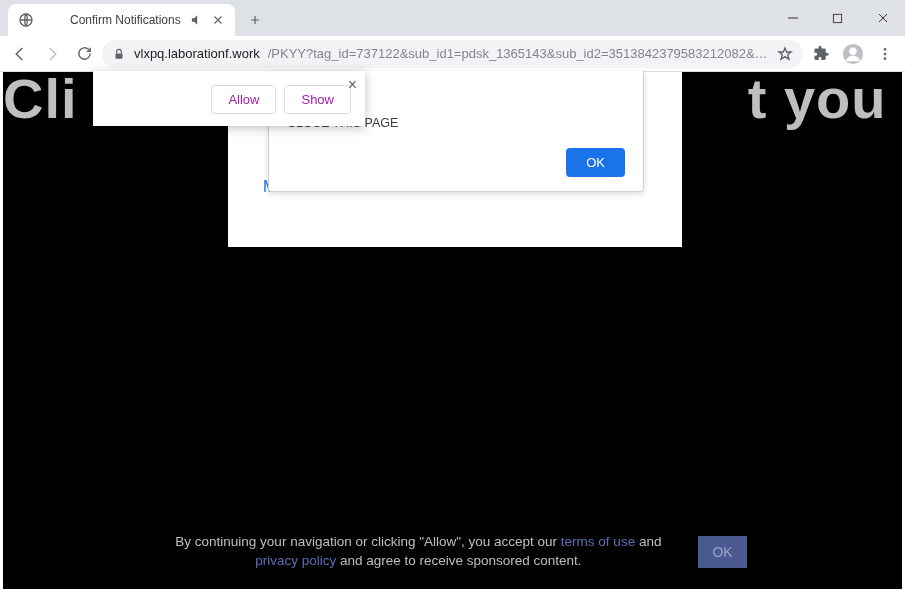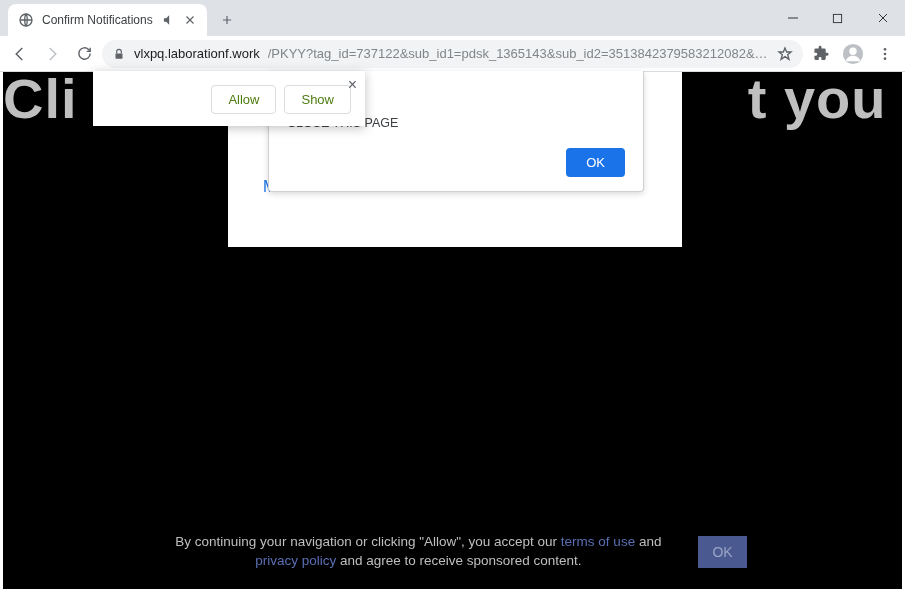"Confirm Notifications" .tab-title { margin-left: none -> 28px }
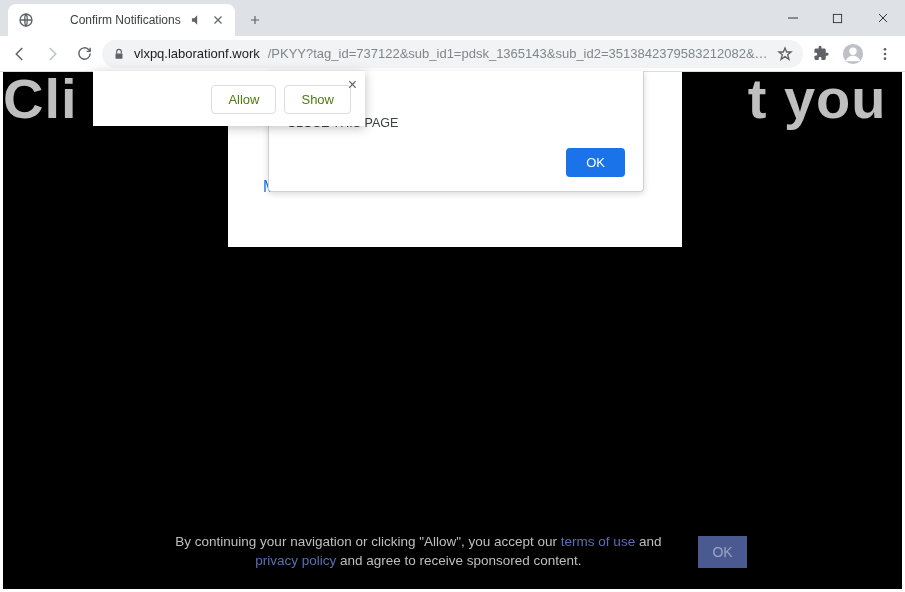"Allow" .perm-btn { color: #4d7c0f -> #a21caf }
